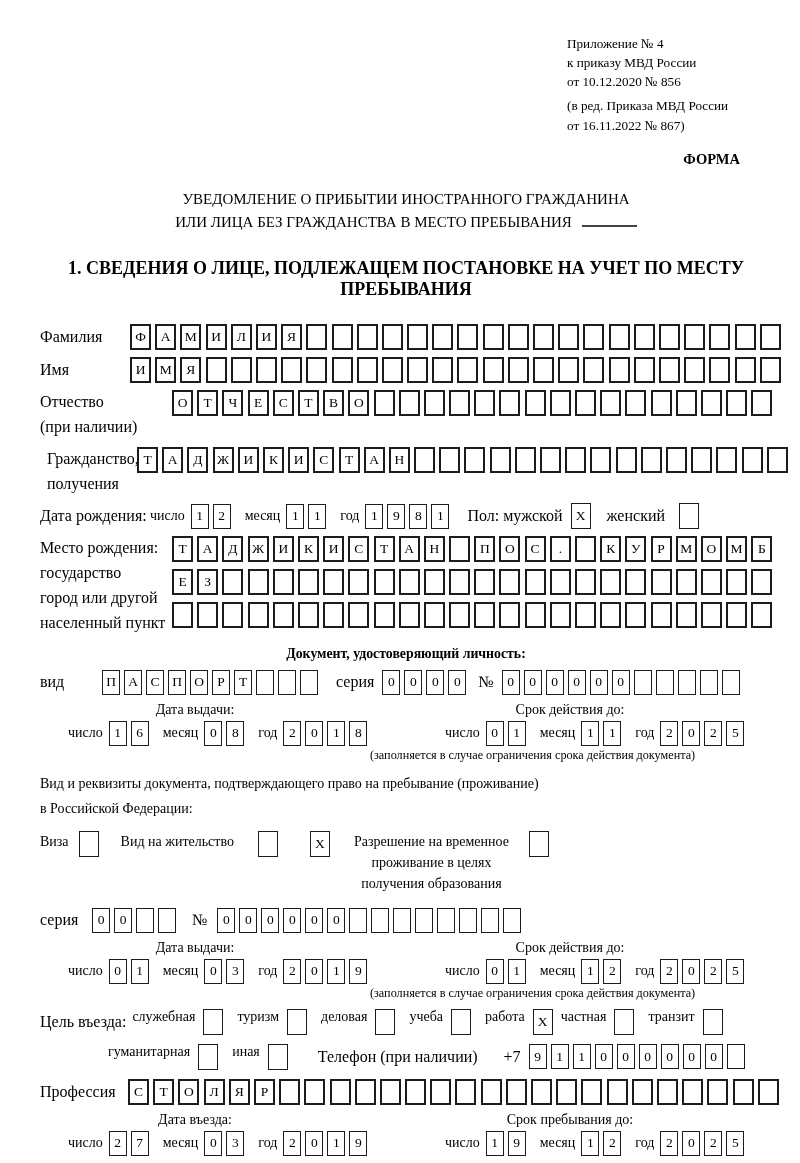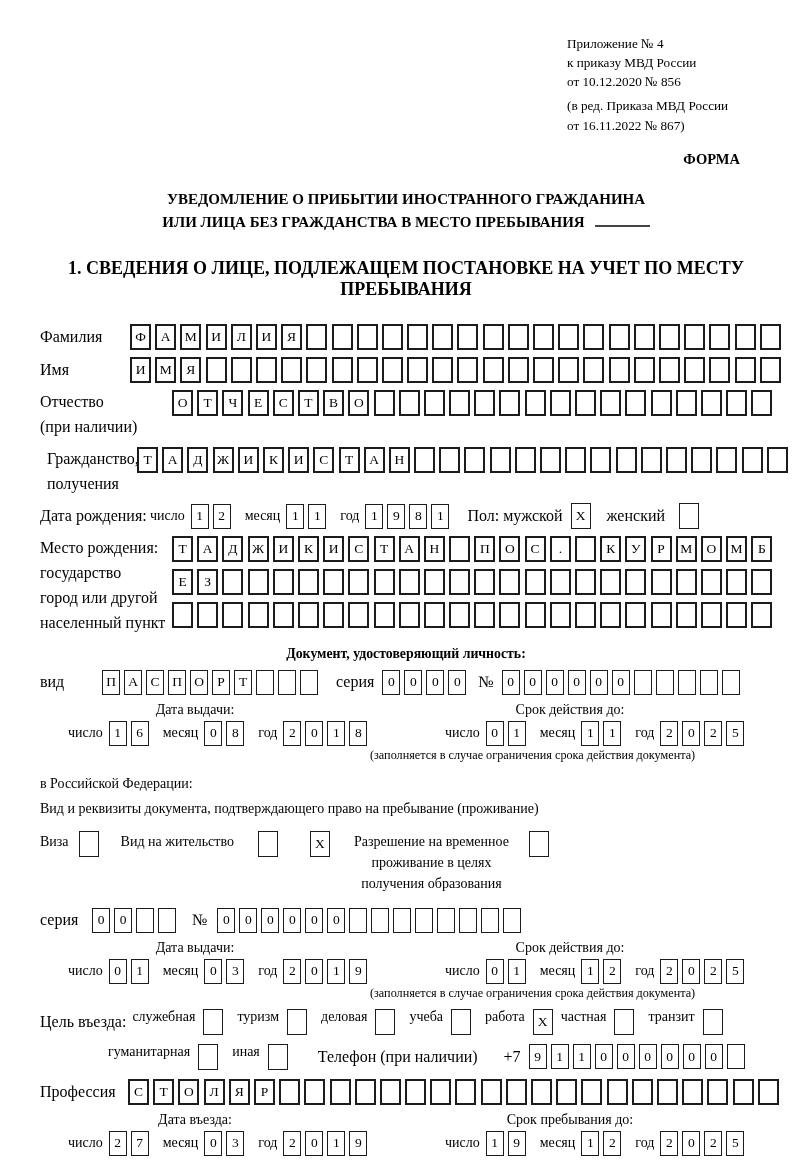"УВЕДОМЛЕНИЕ О ПРИБЫТИИ ИНОСТРАННОГО" .title { font-weight: bold -> normal }
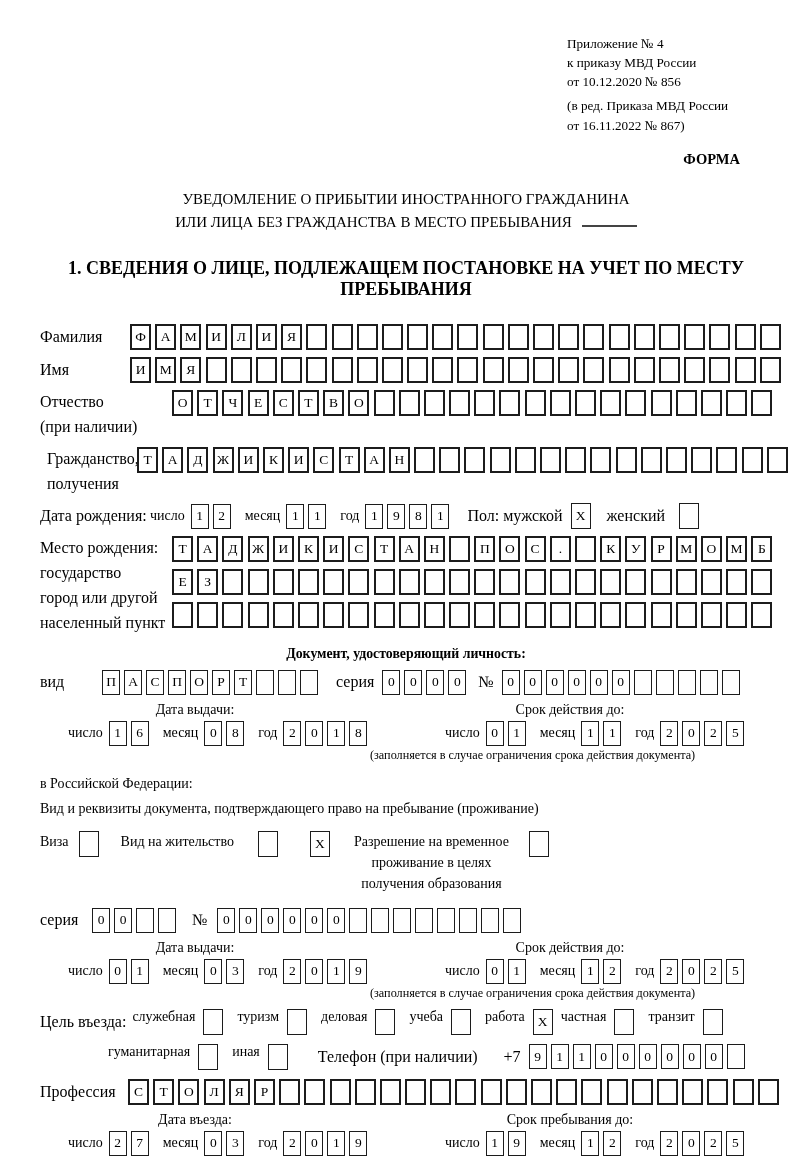"в Российской Федерации:" div { order: before "Вид и реквизиты документа," -> after "Вид и реквизиты документа," }
